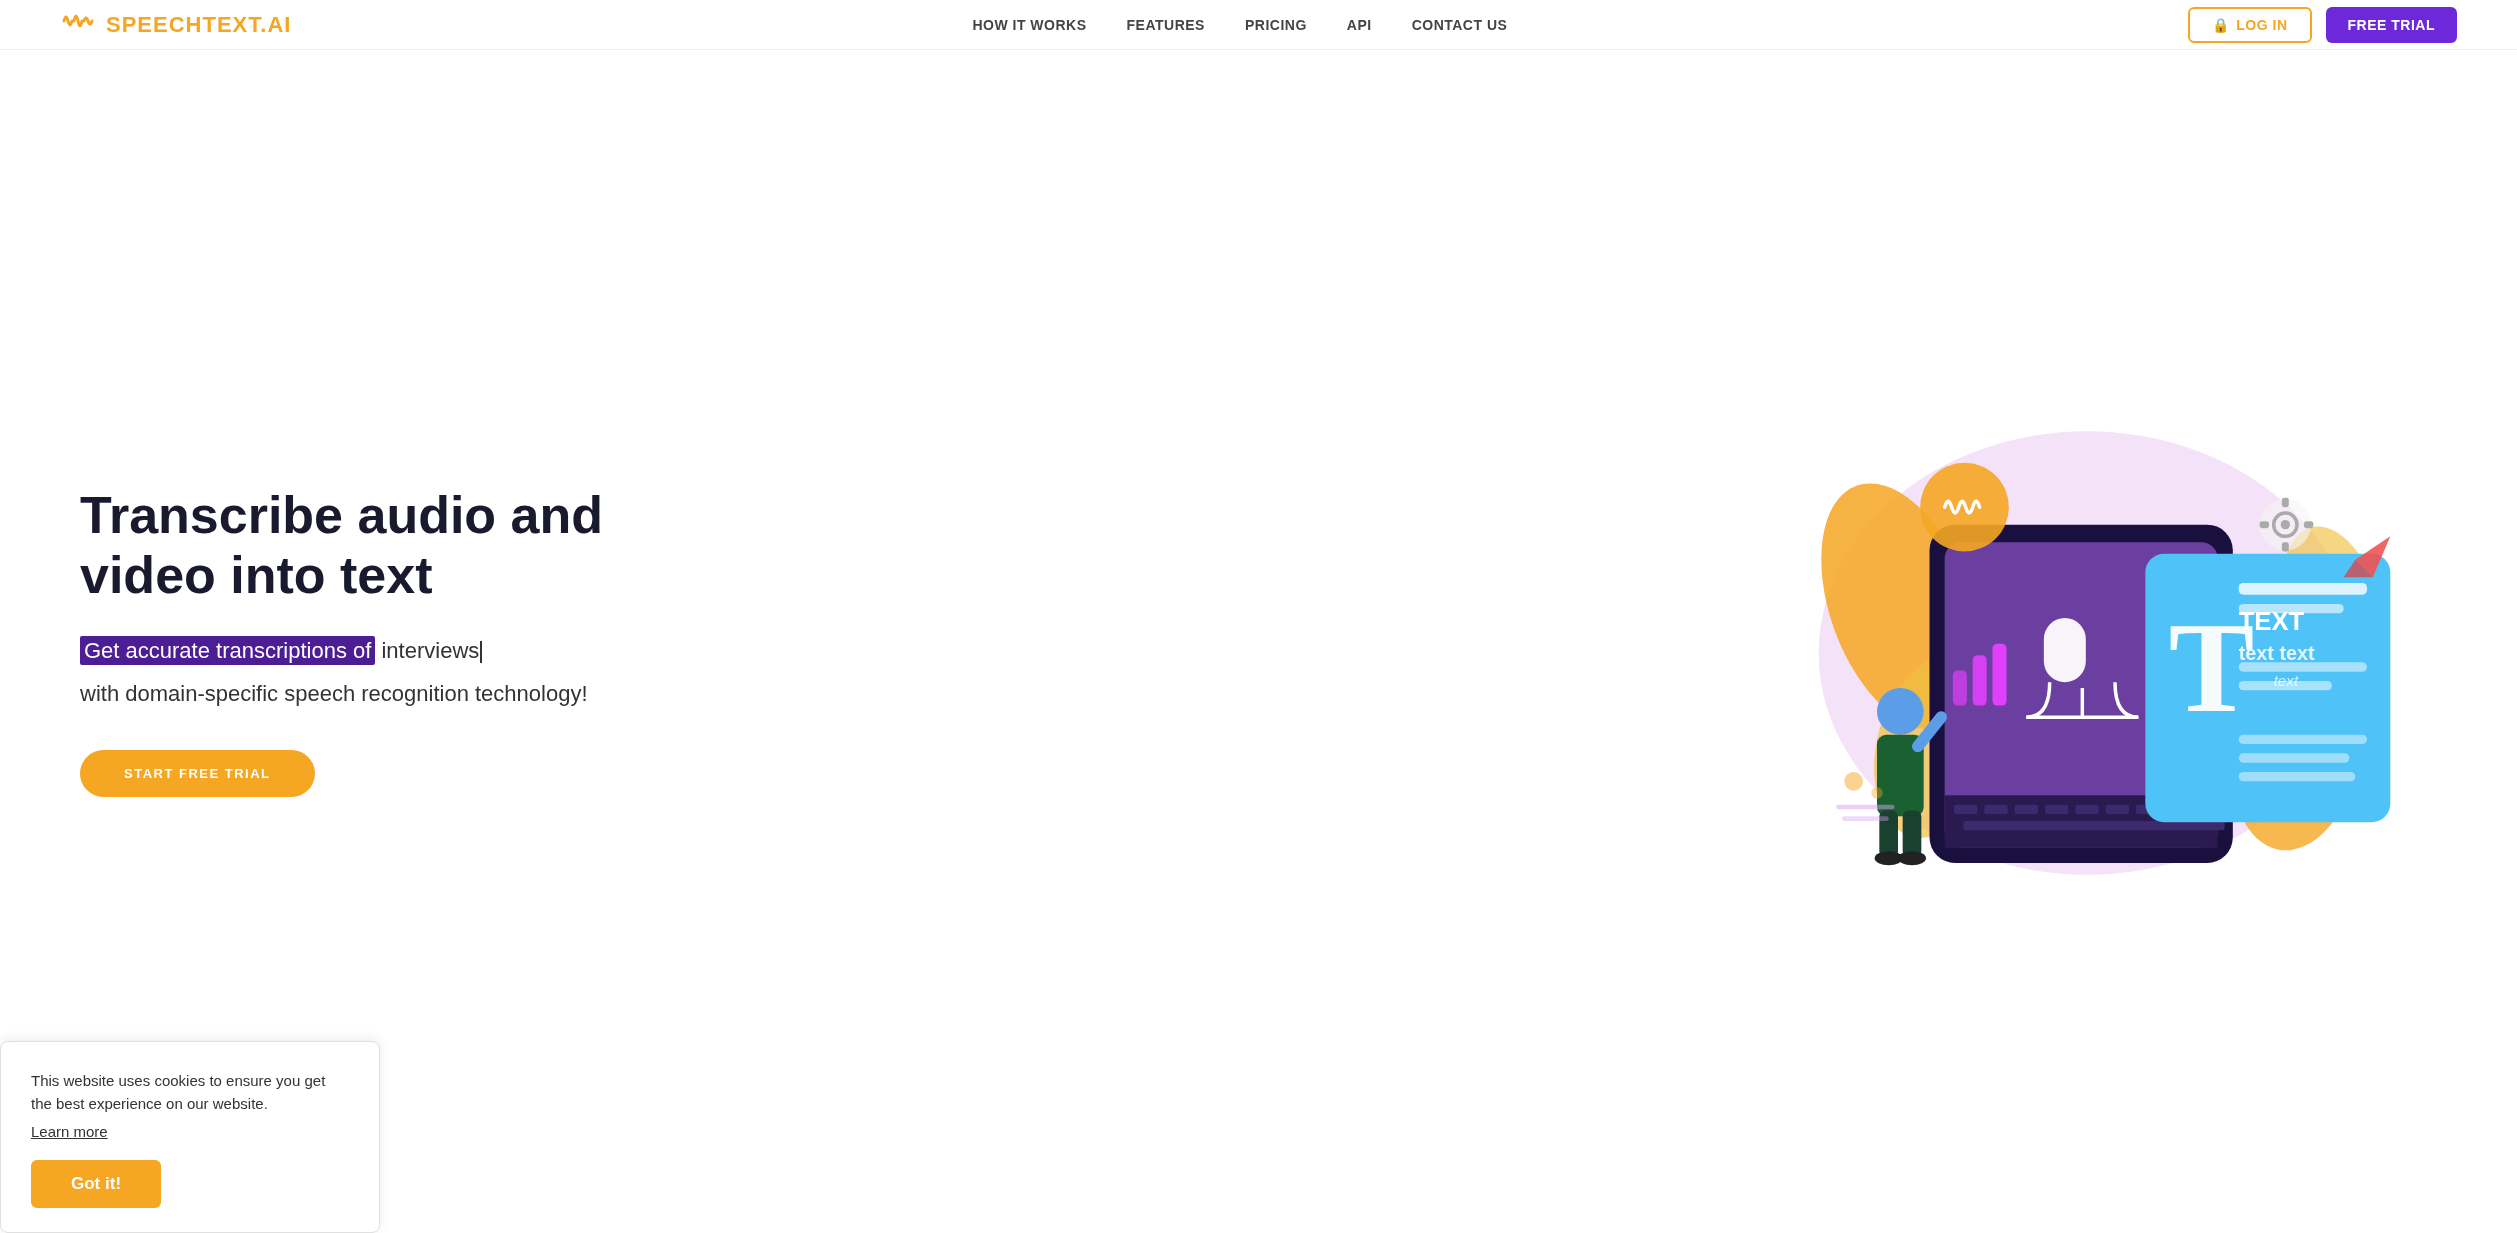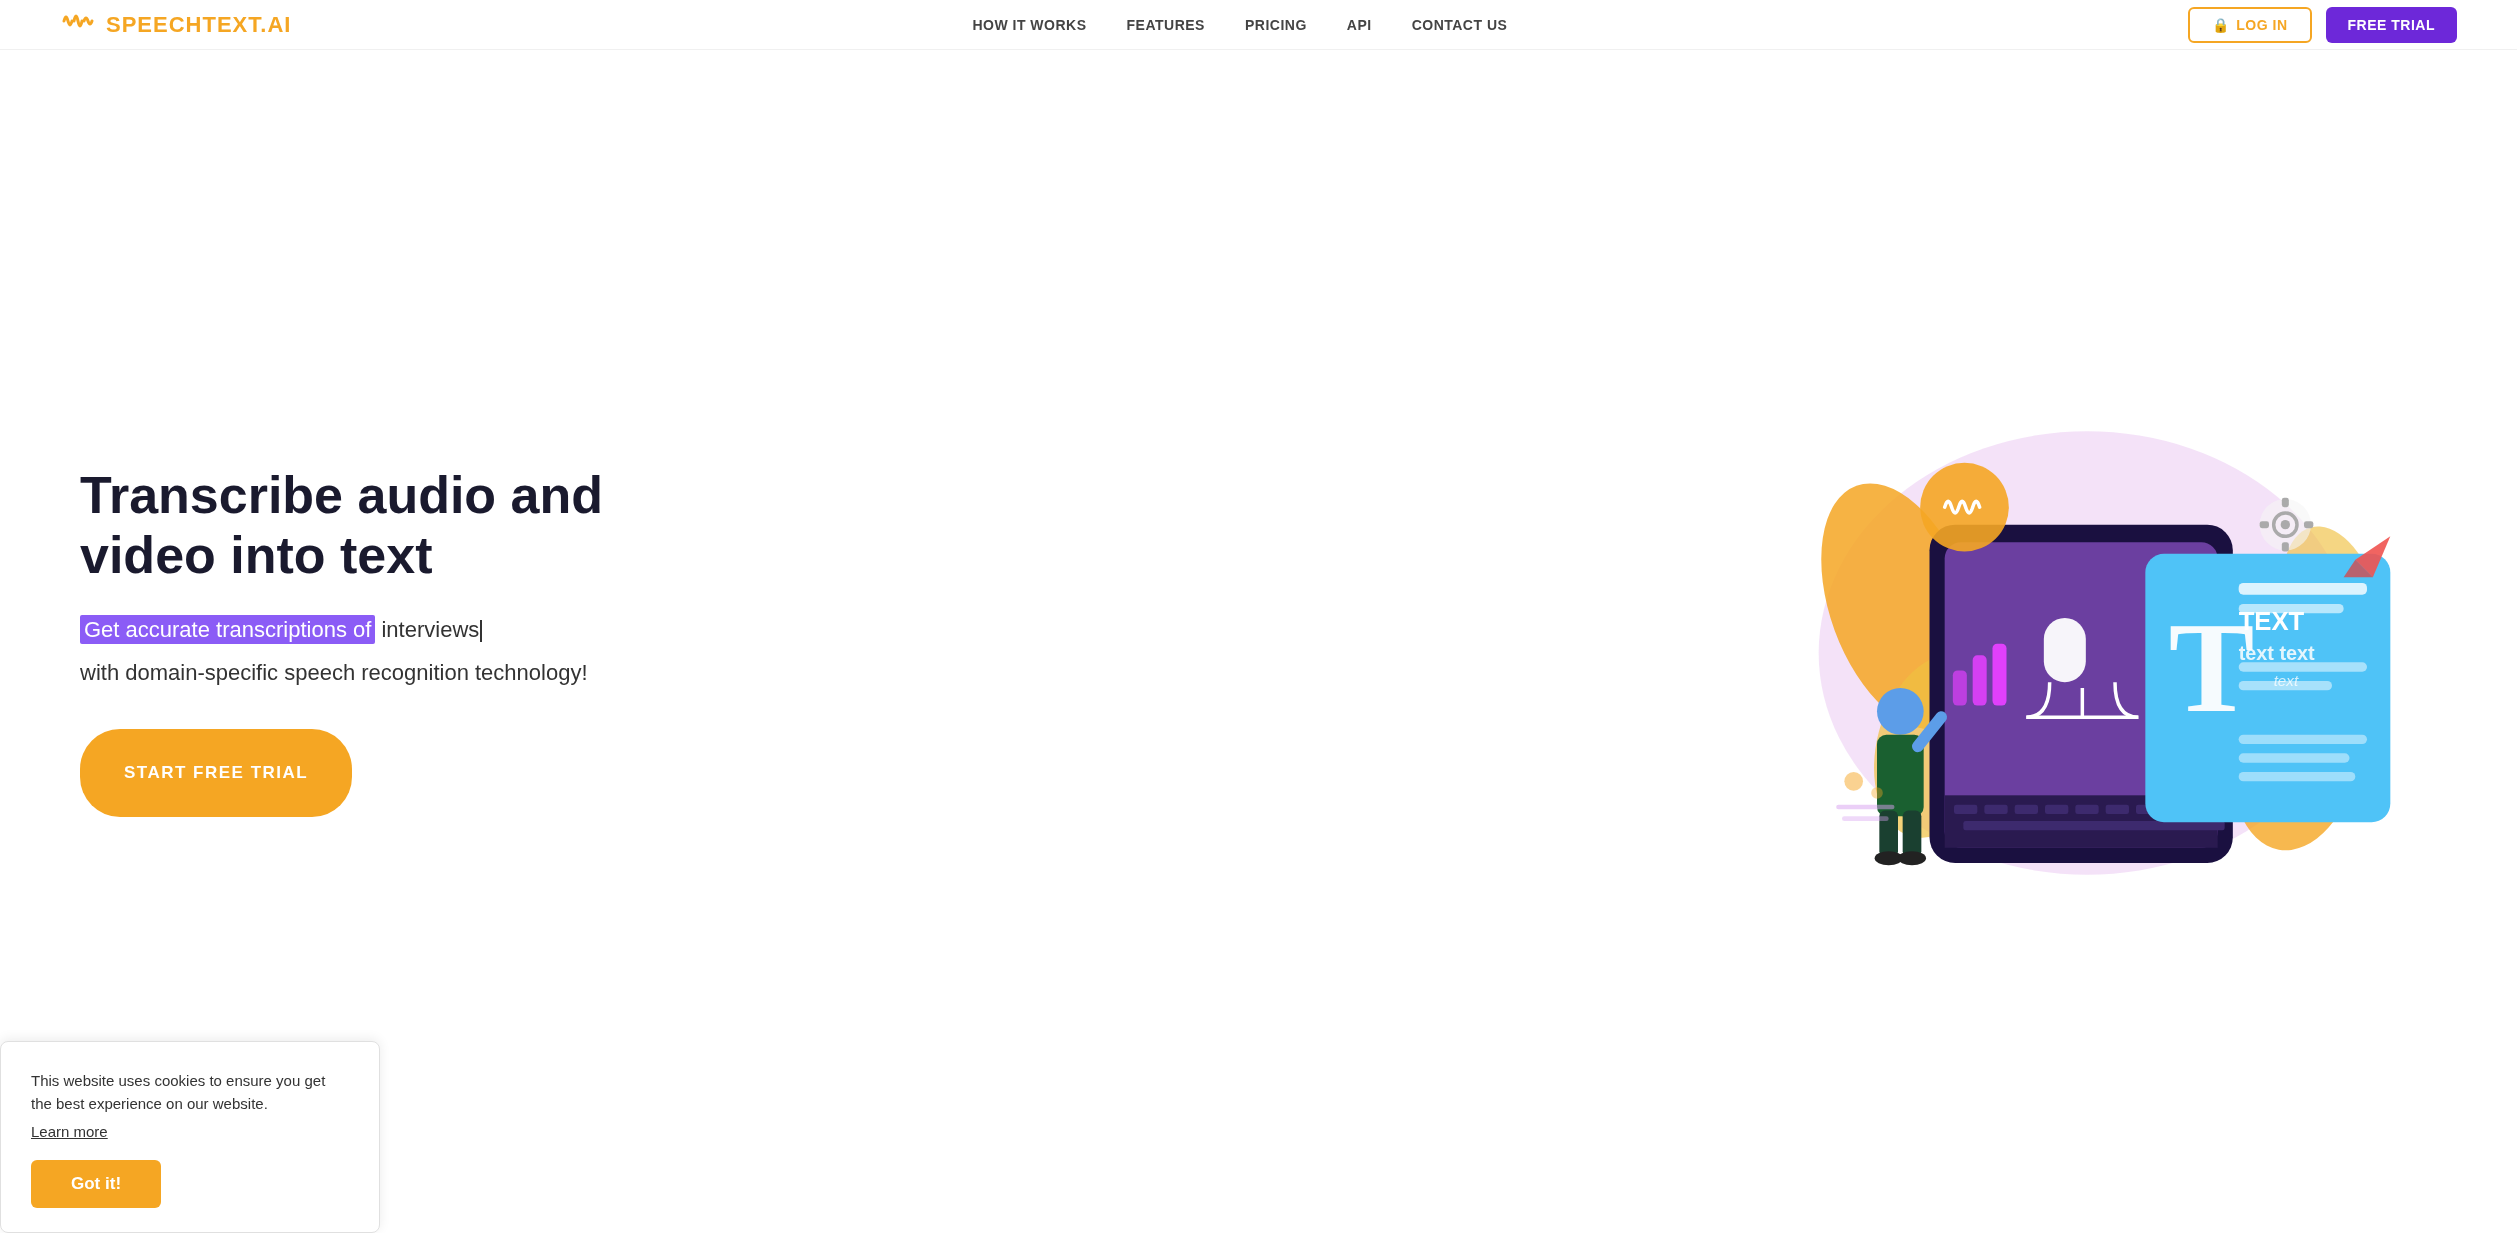"Get accurate transcriptions of" .hero-subtitle-highlighted { background: #8b5cf6 -> #4c1d95 }
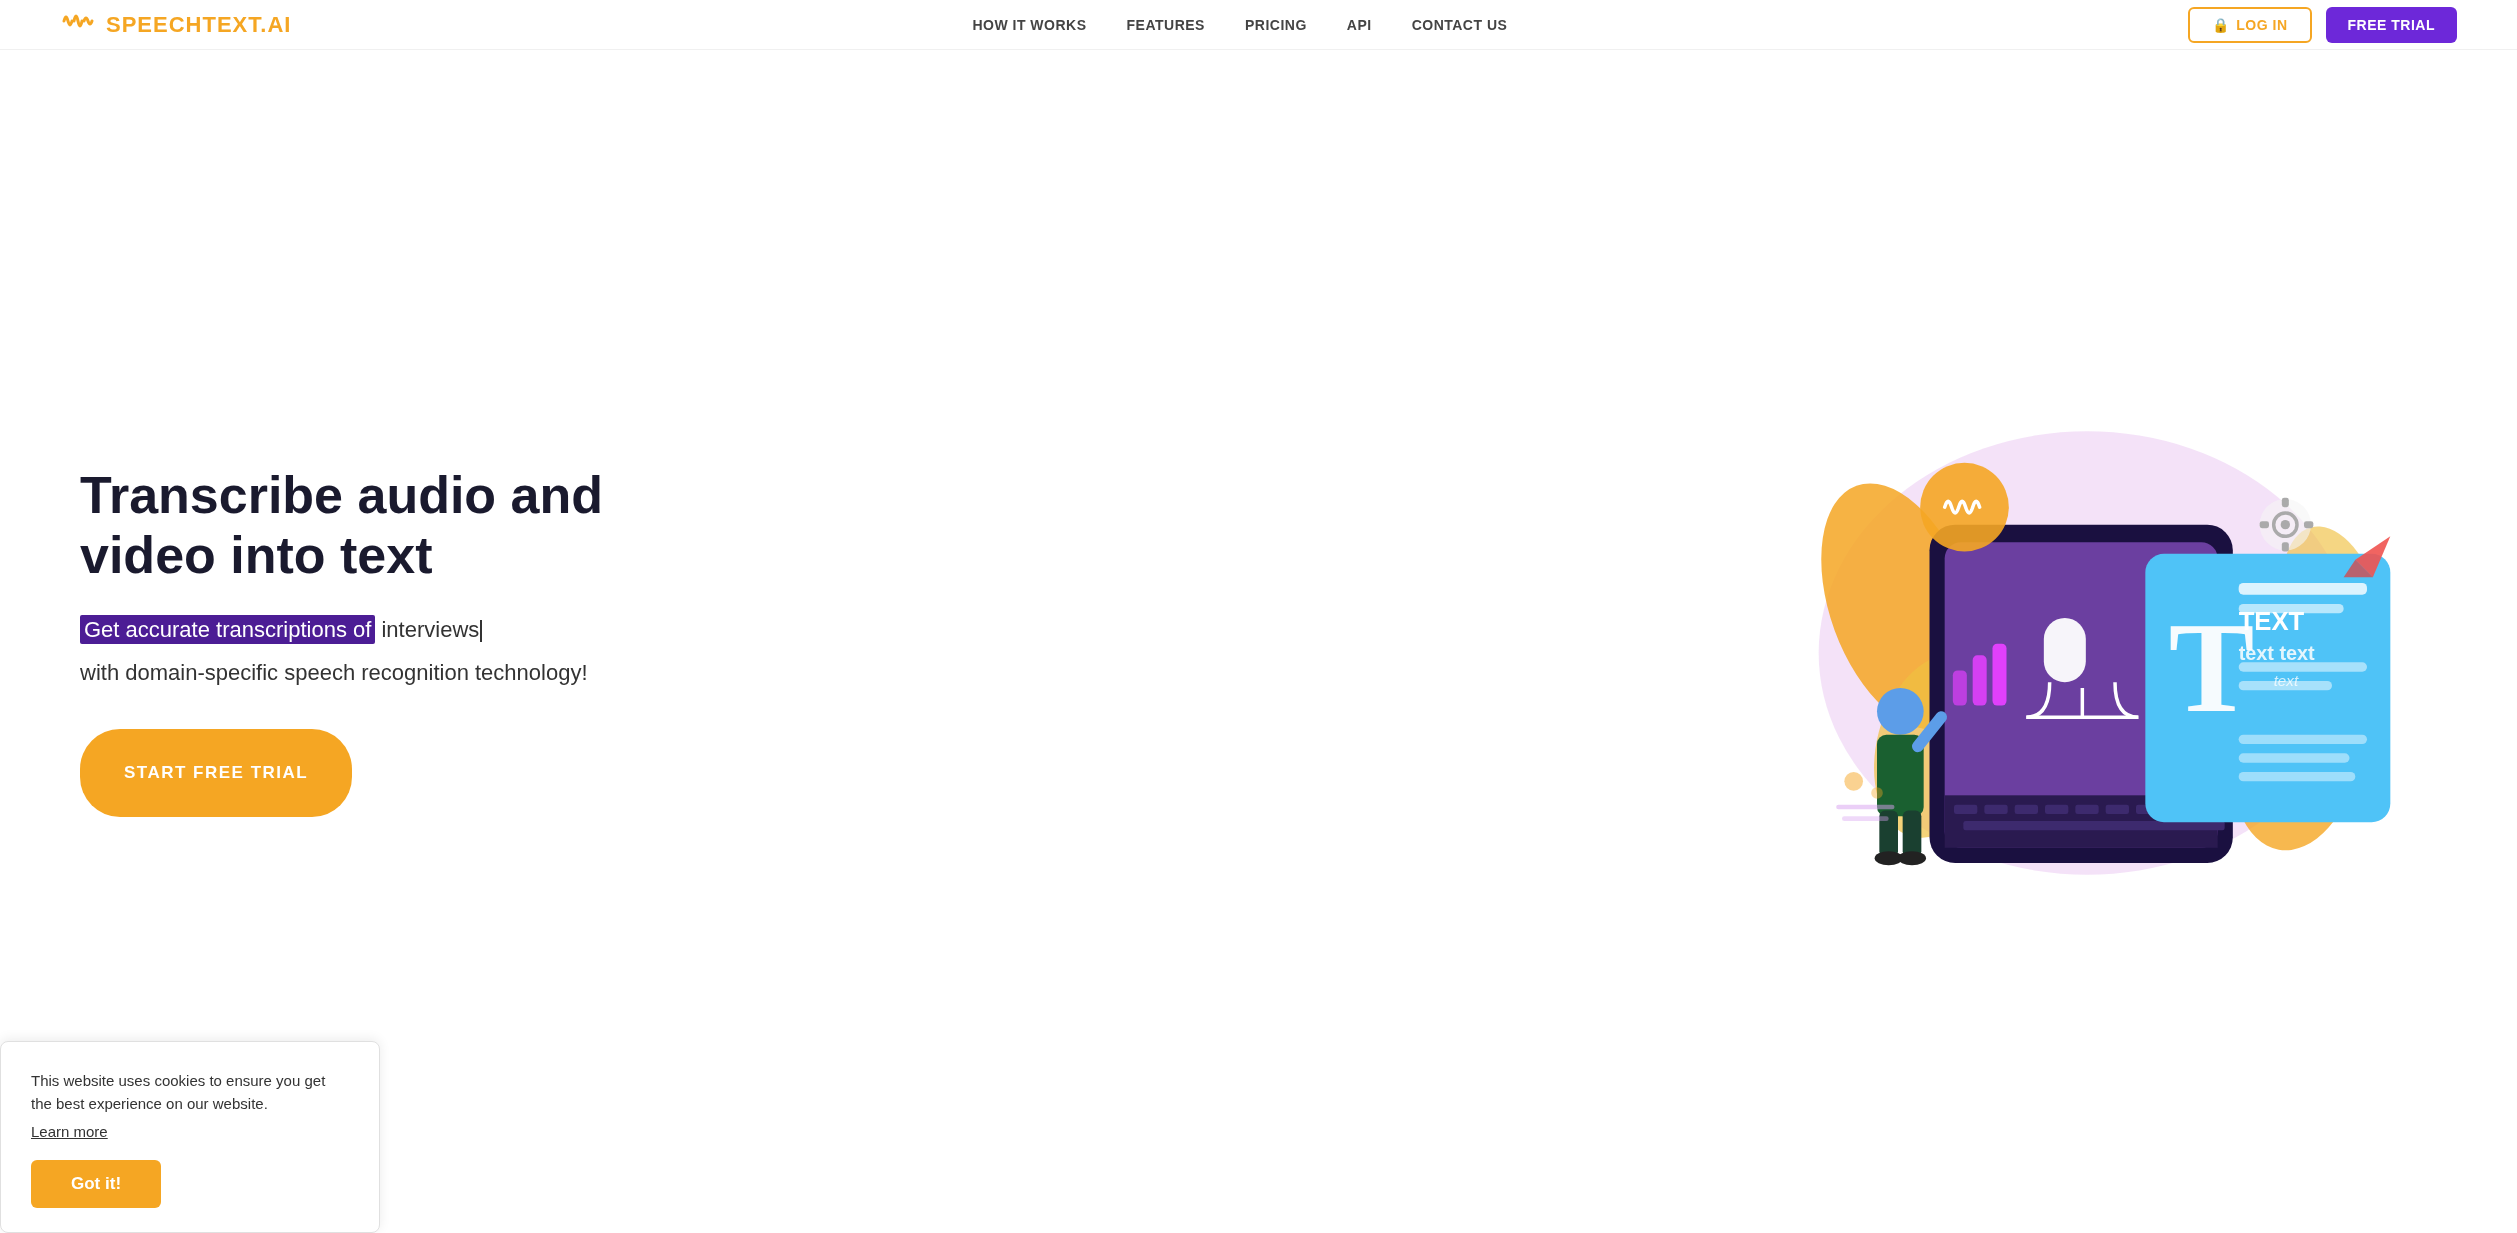"START FREE TRIAL" .btn-start-trial { font-size: 17px -> 13px; padding: 34px 44px -> 16px 44px }
